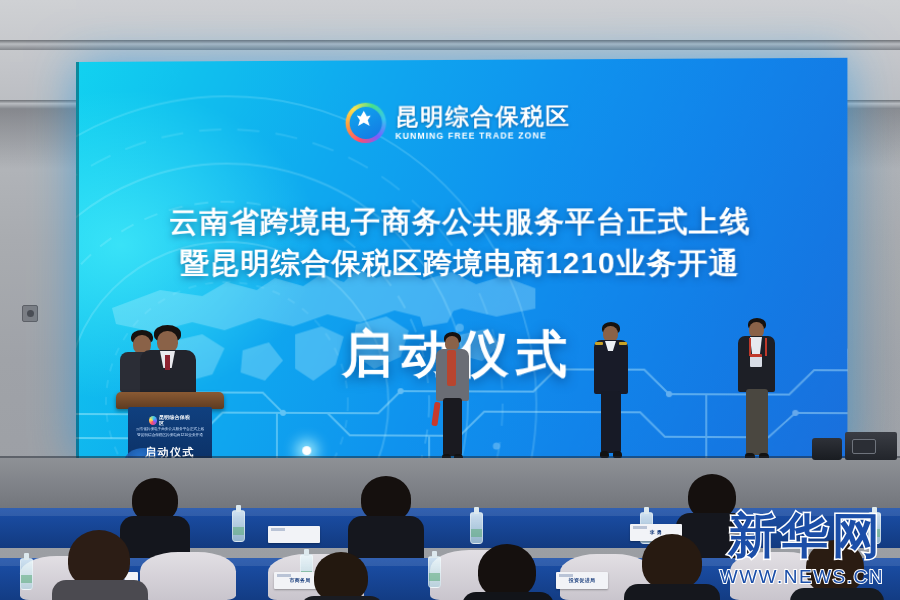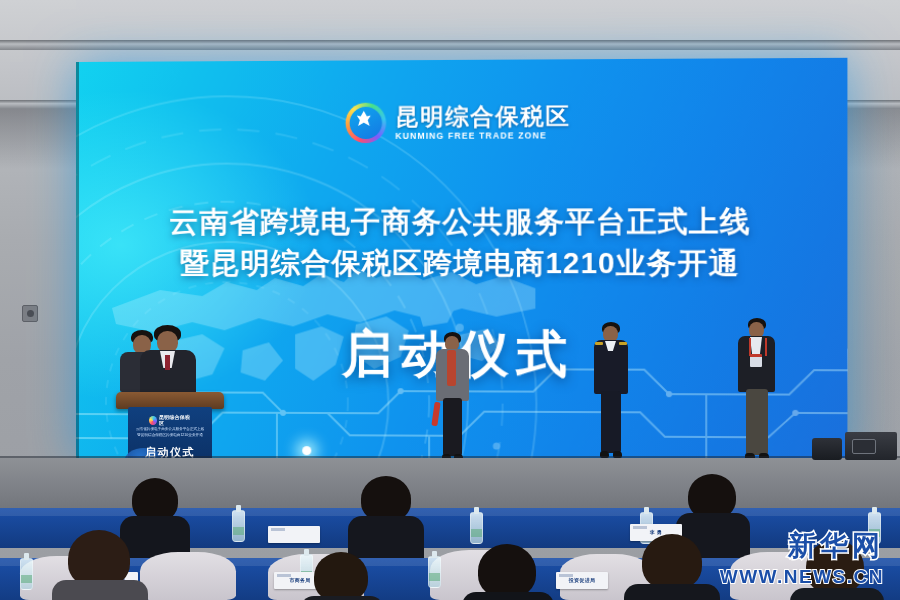"新华网" .wm-cn { font-size: 28px -> 48px }
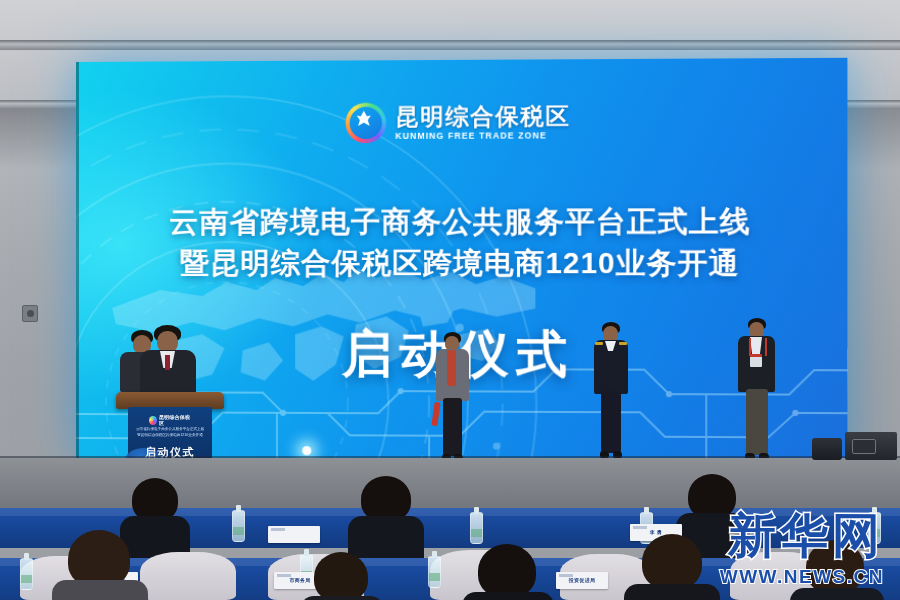"WWW.NEWS.CN" .wm-en { font-weight: bold -> normal }
